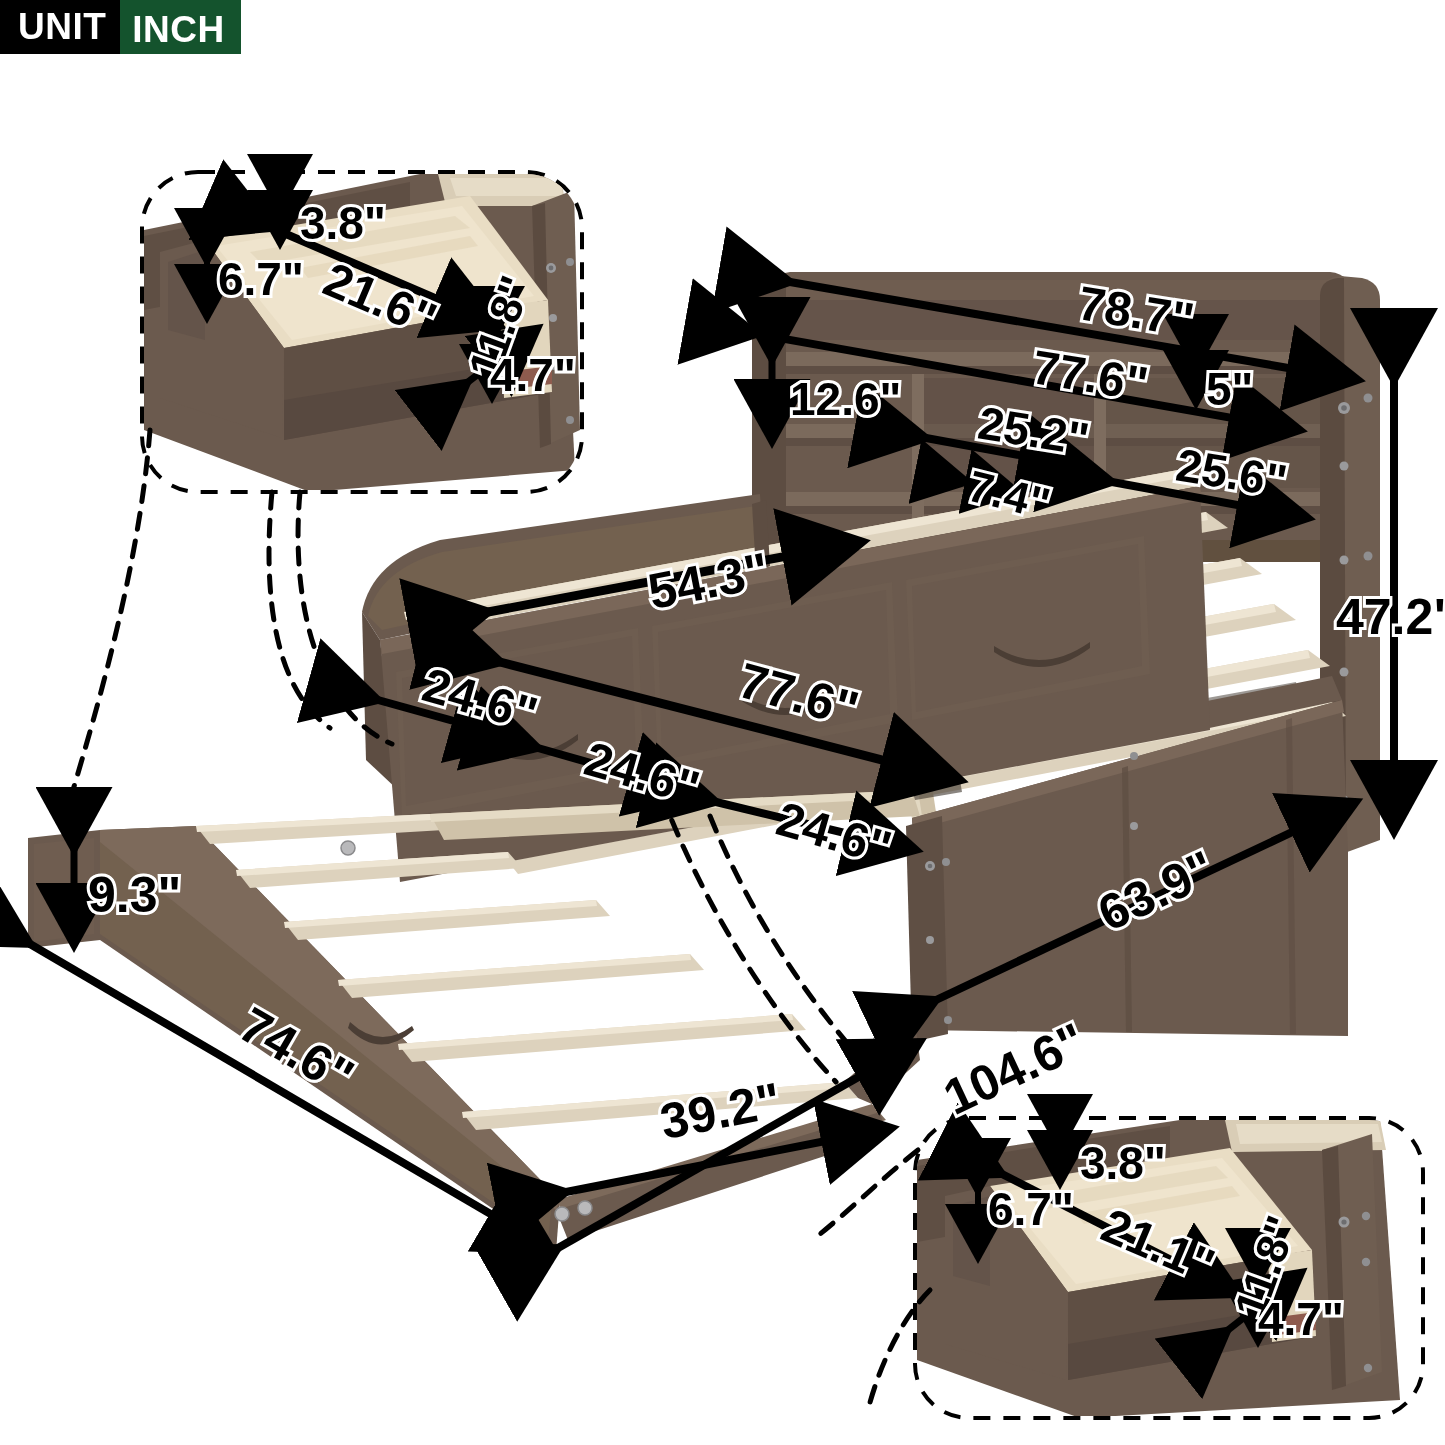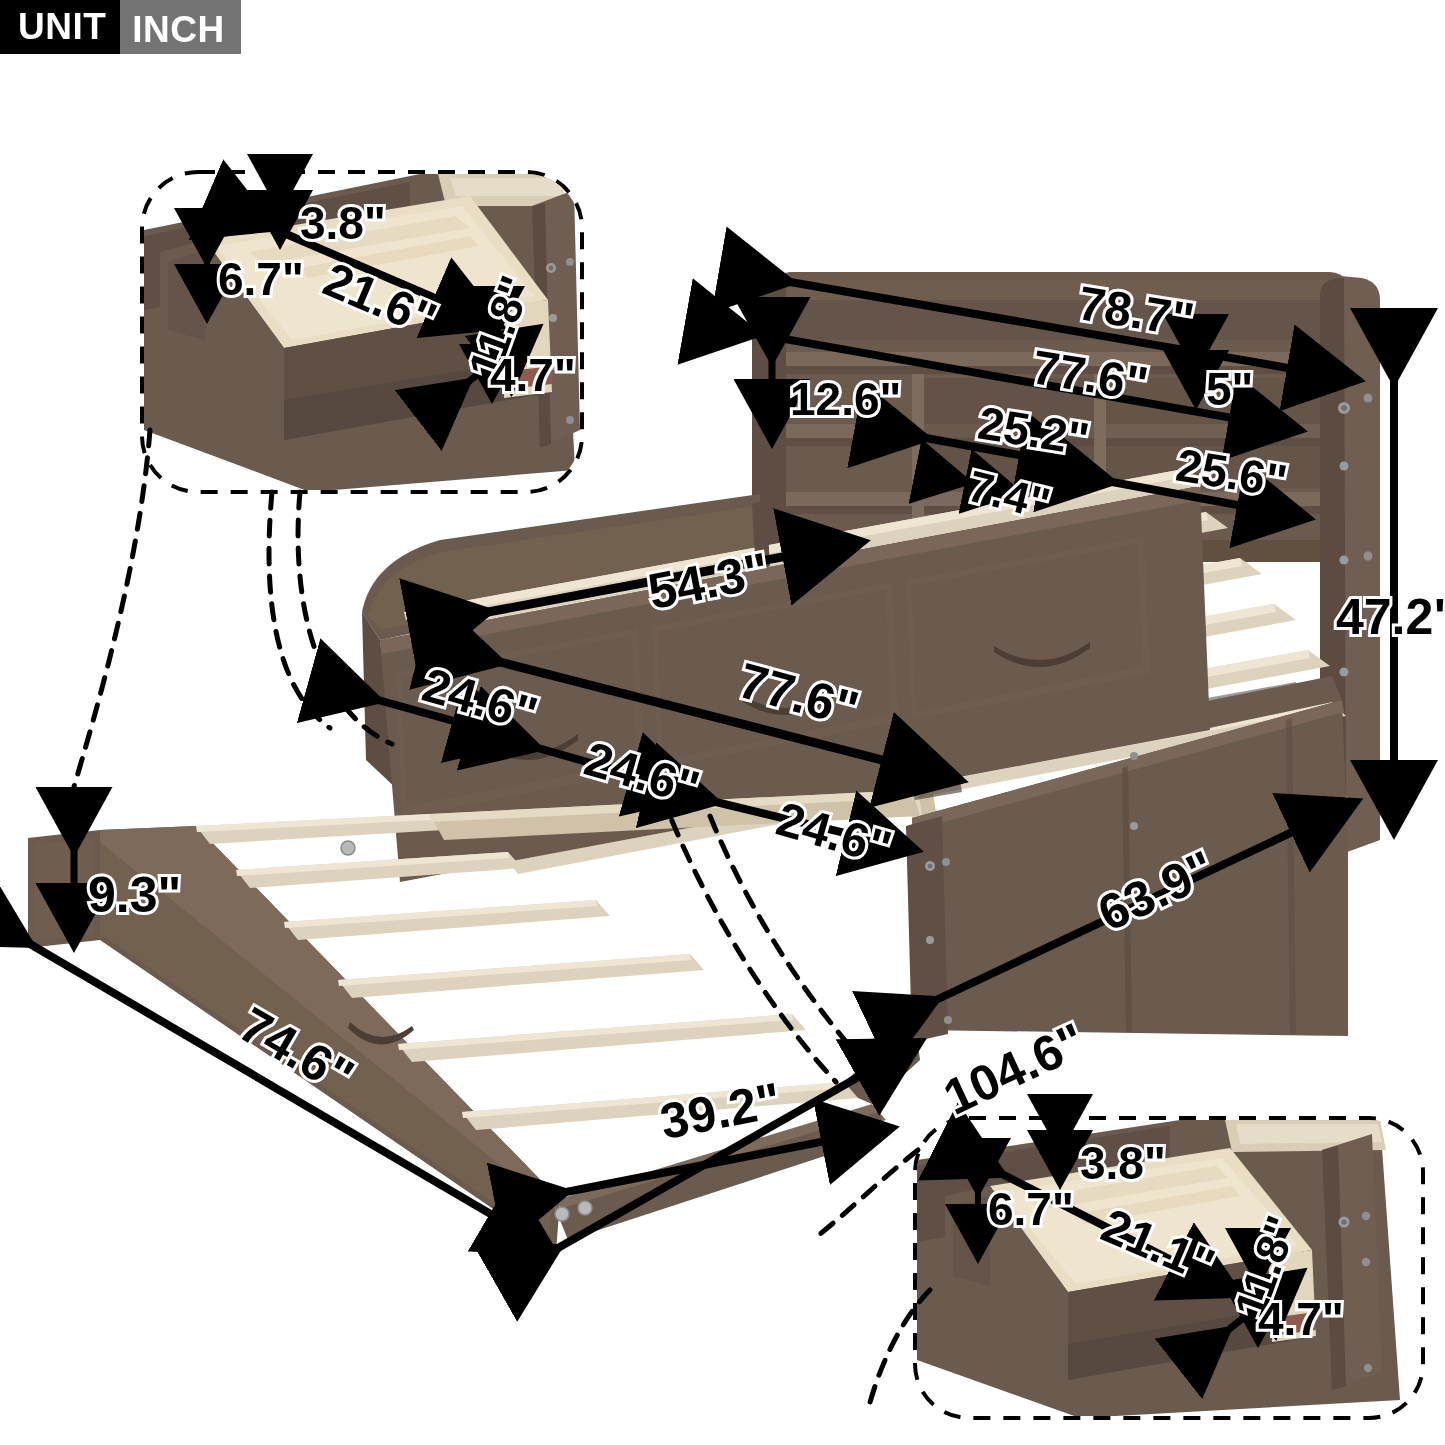"INCH" .ub-inch { background: #737373 -> #14532d }
